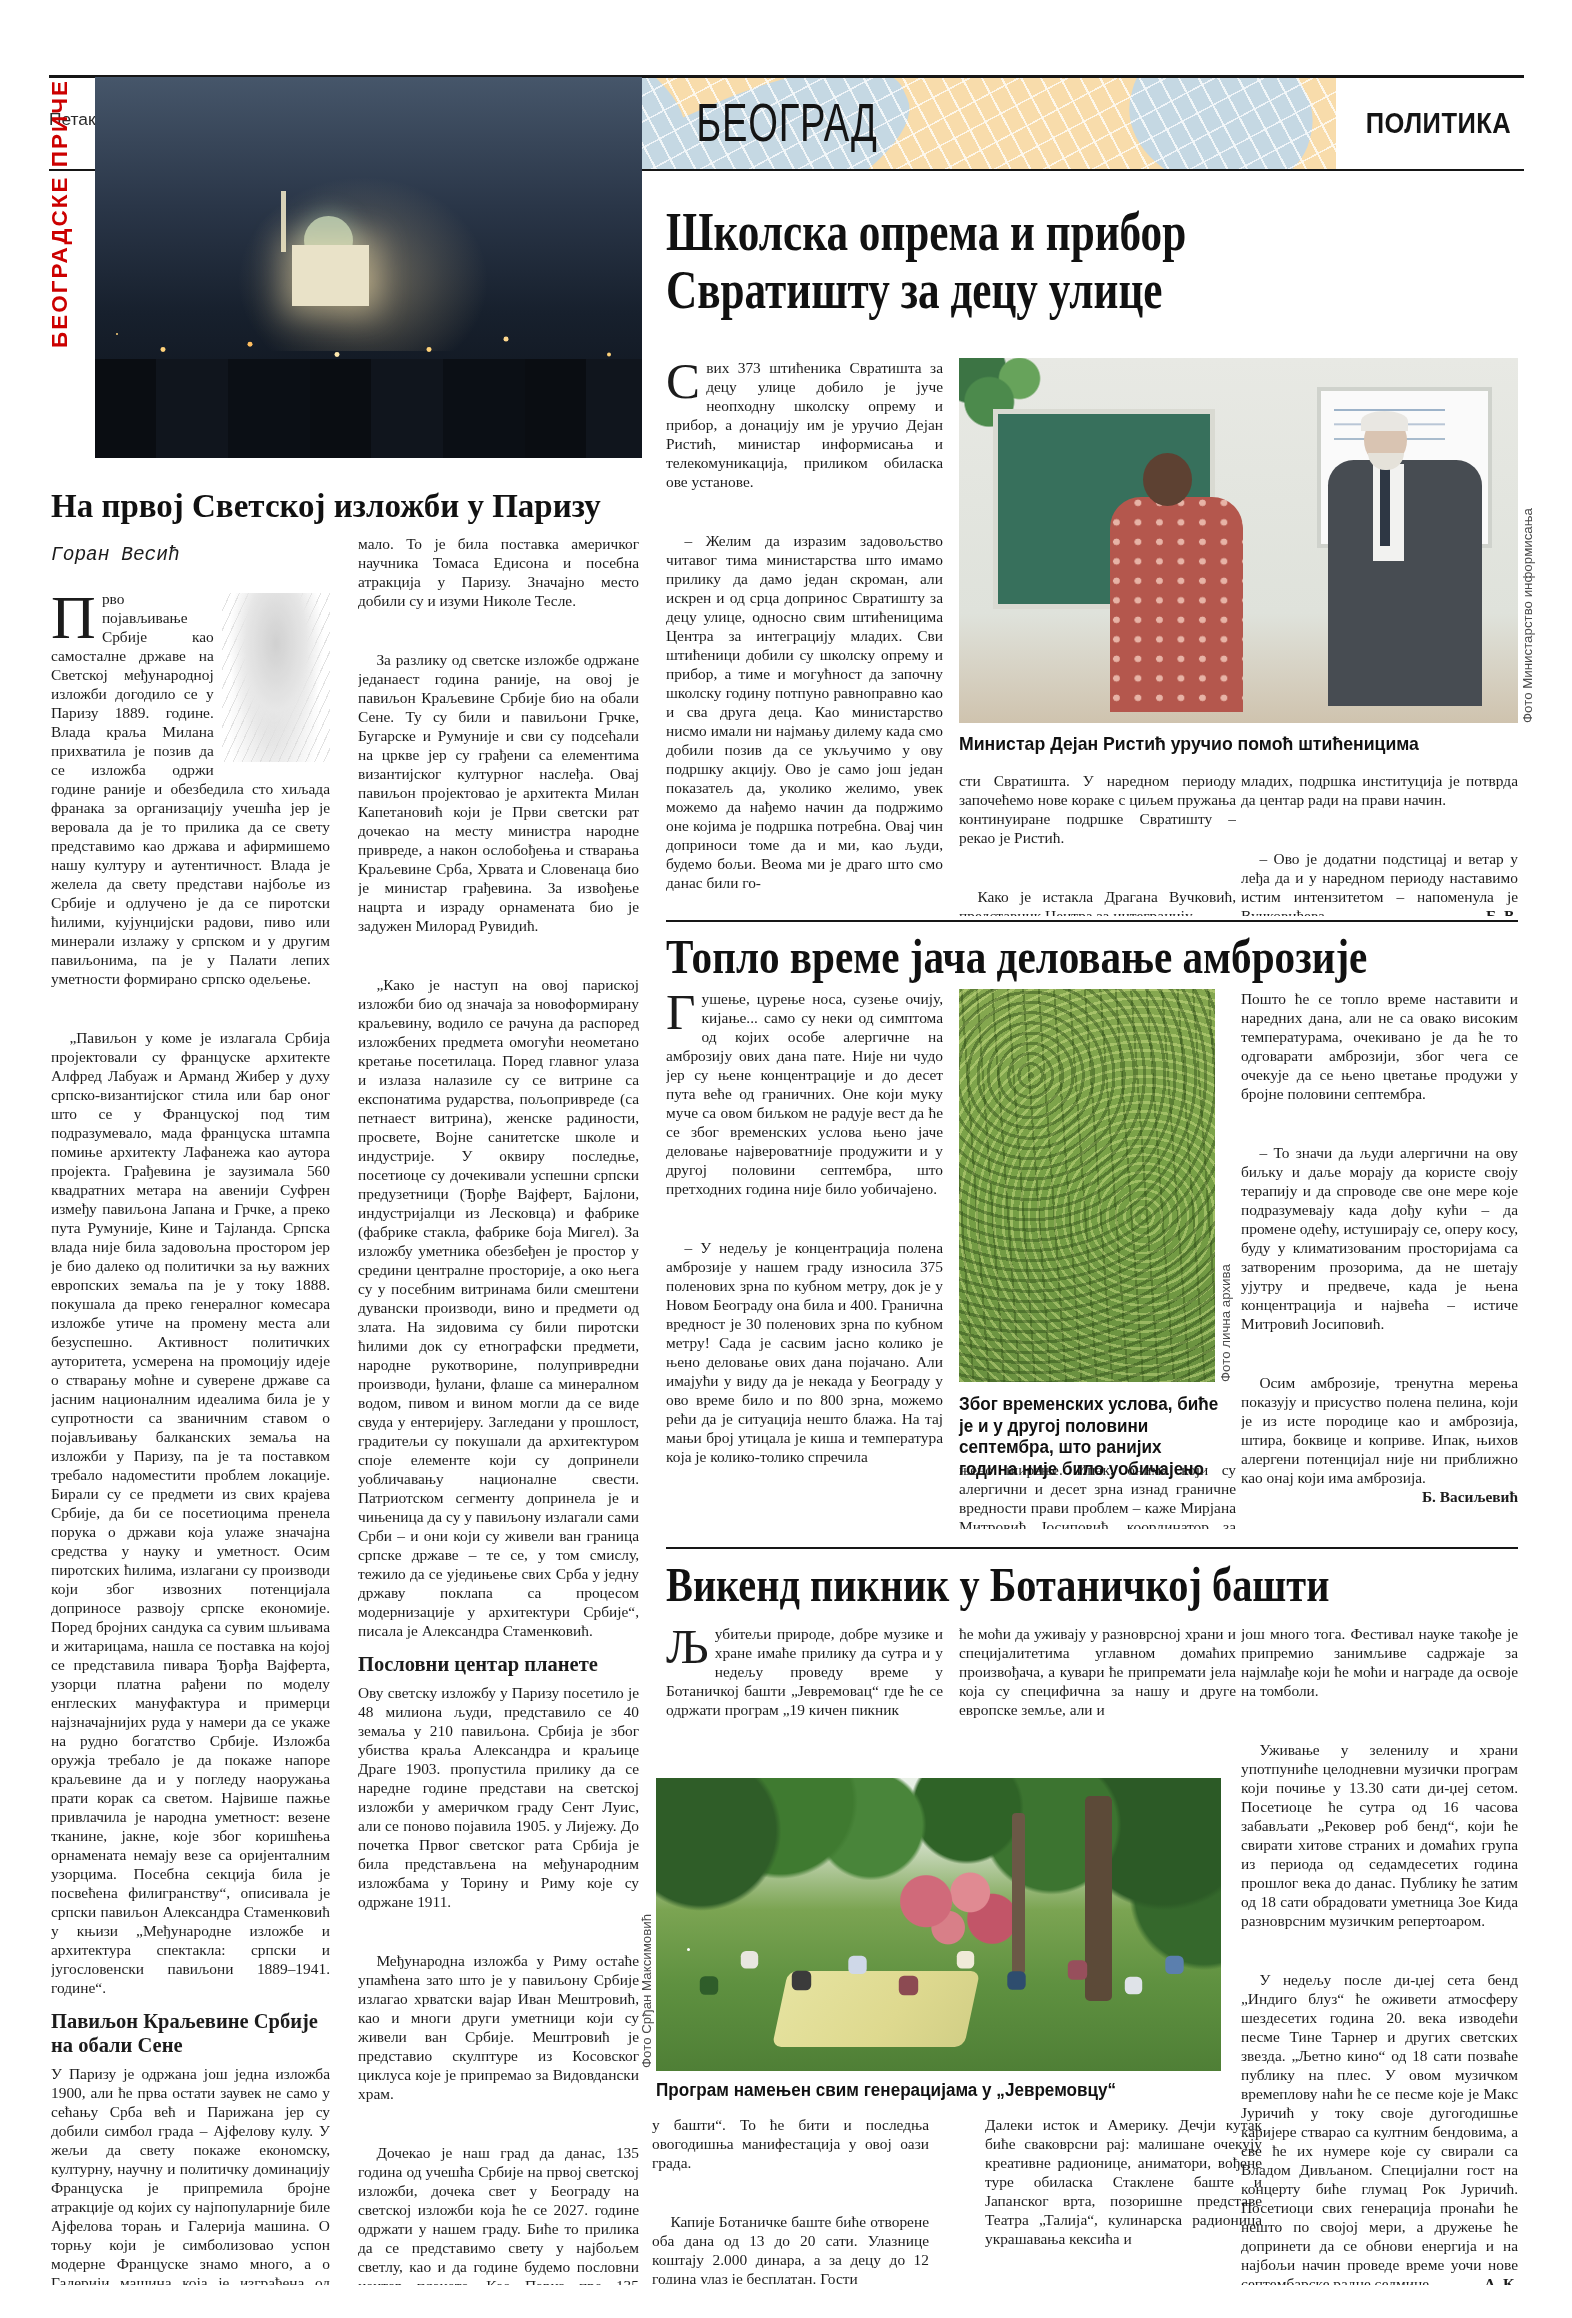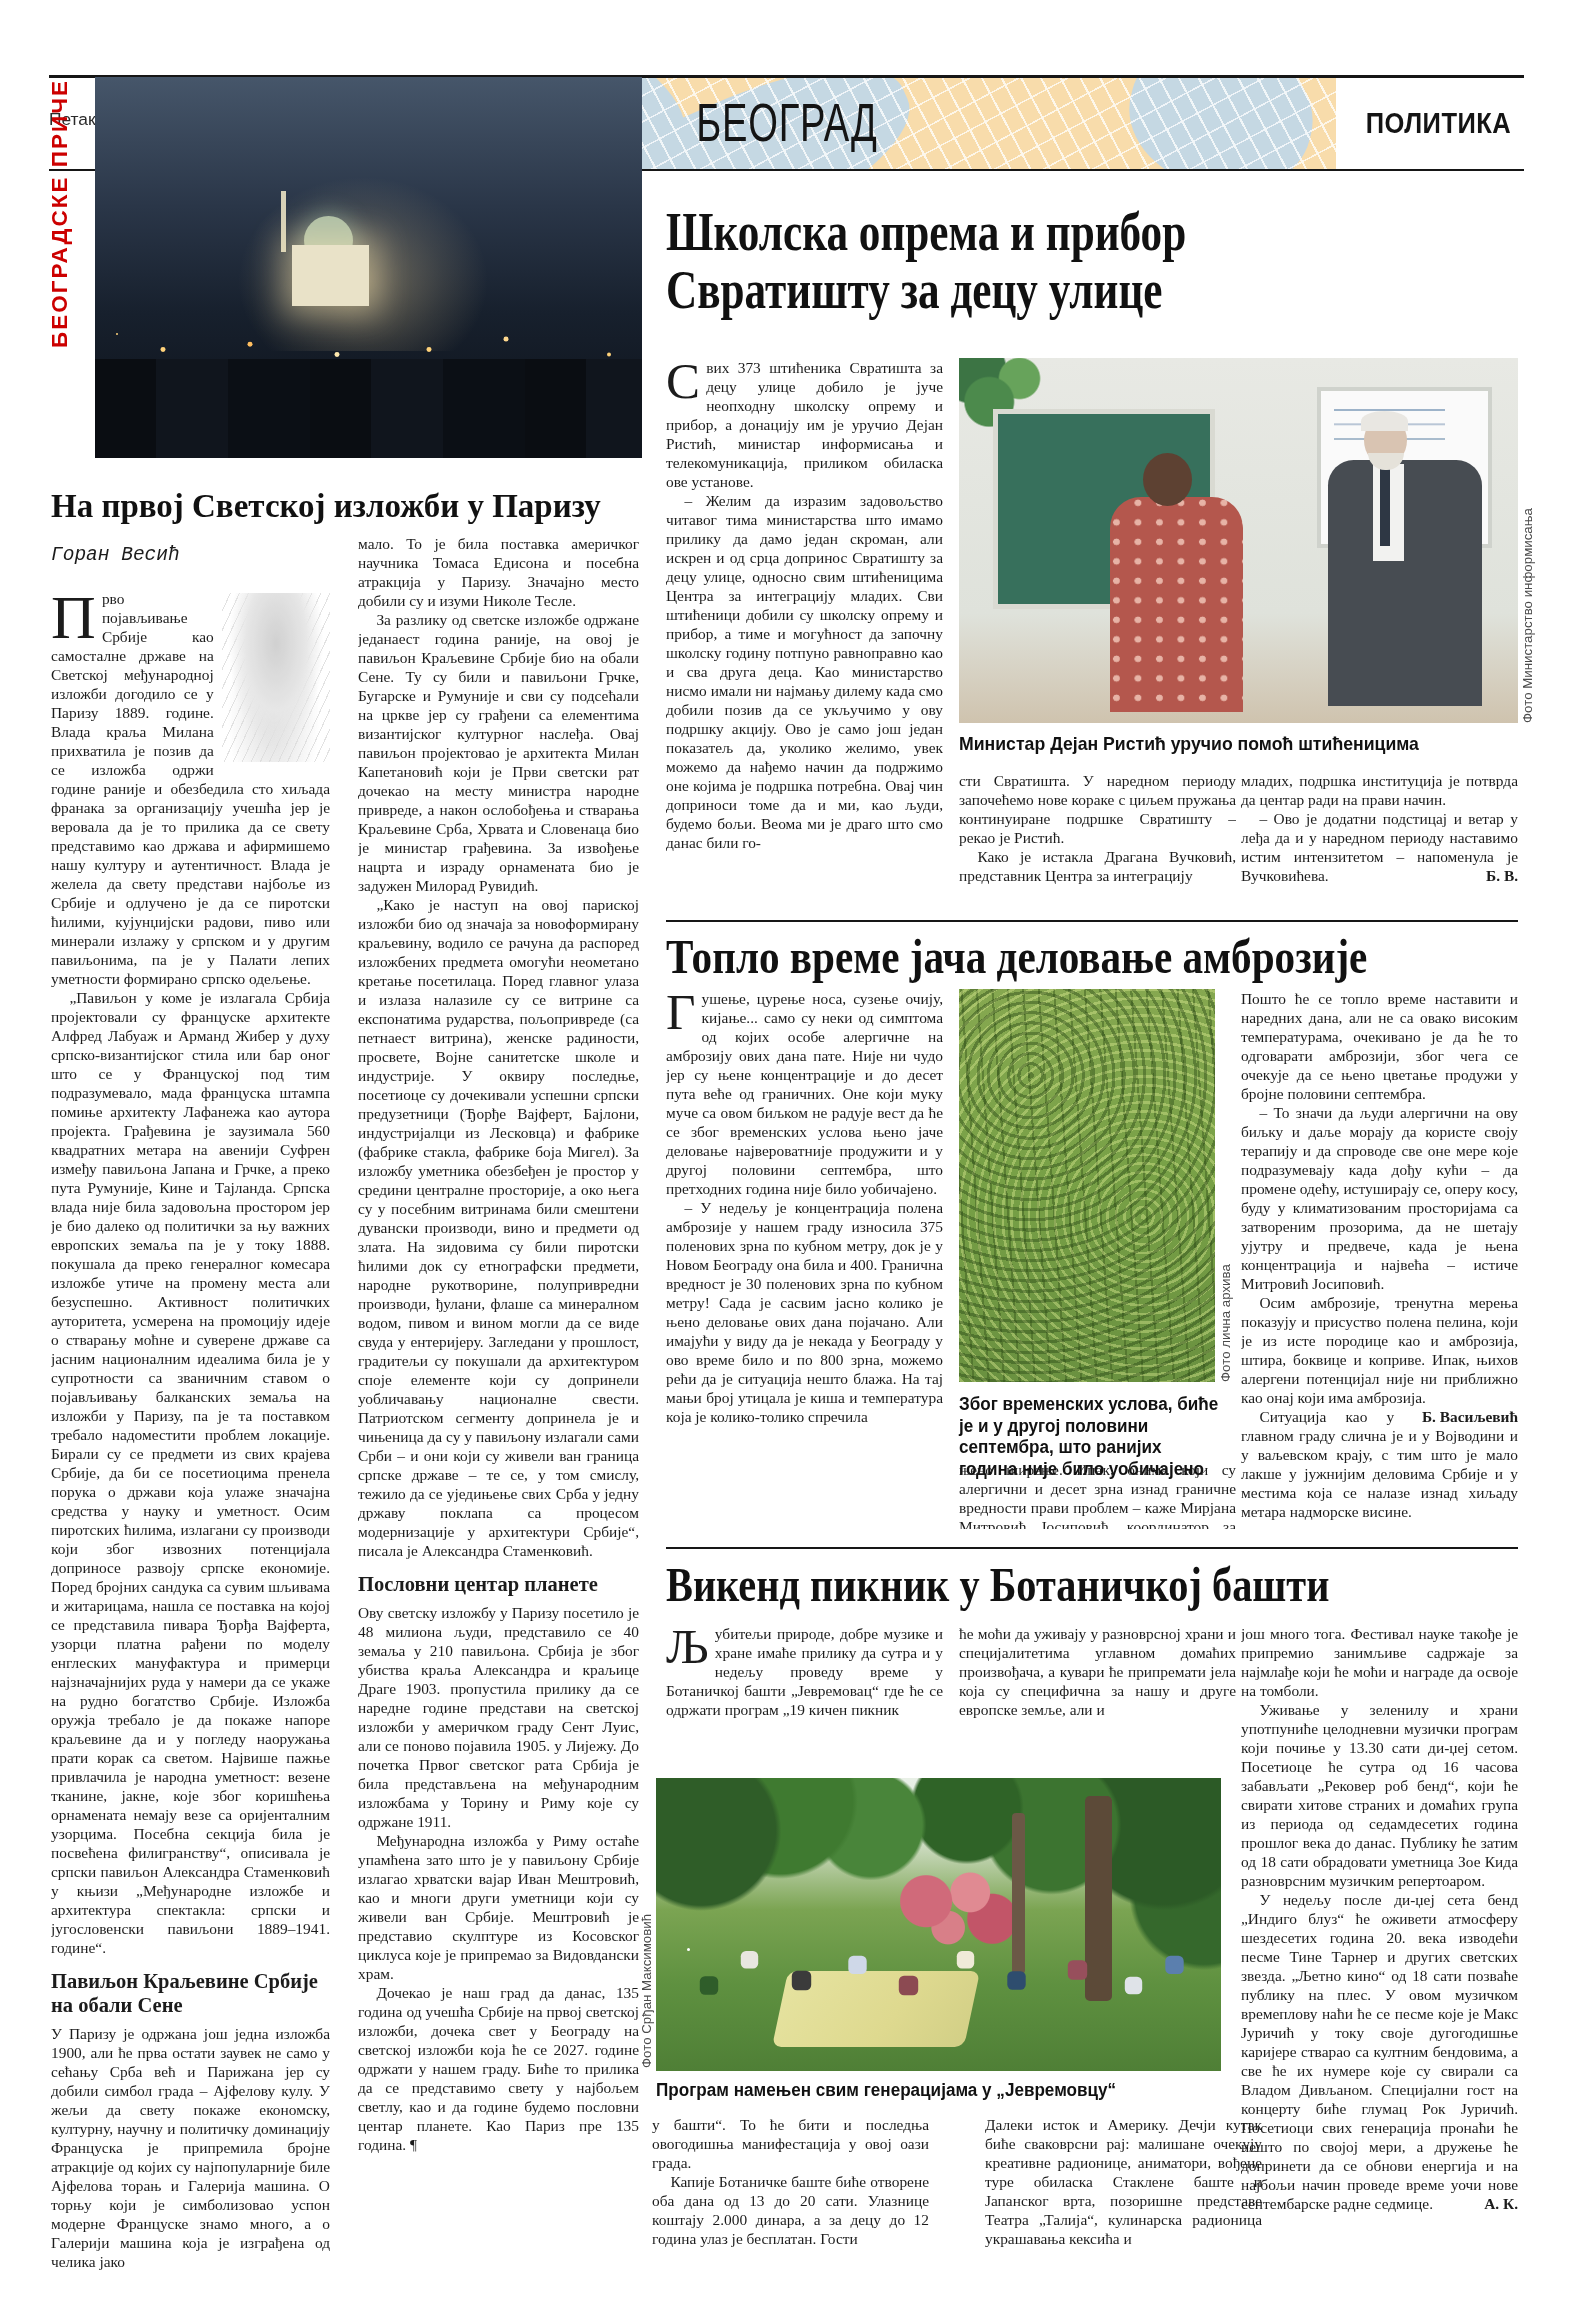"– Желим да изразим задовољство" .para + .para { margin-top: none -> 40px }
